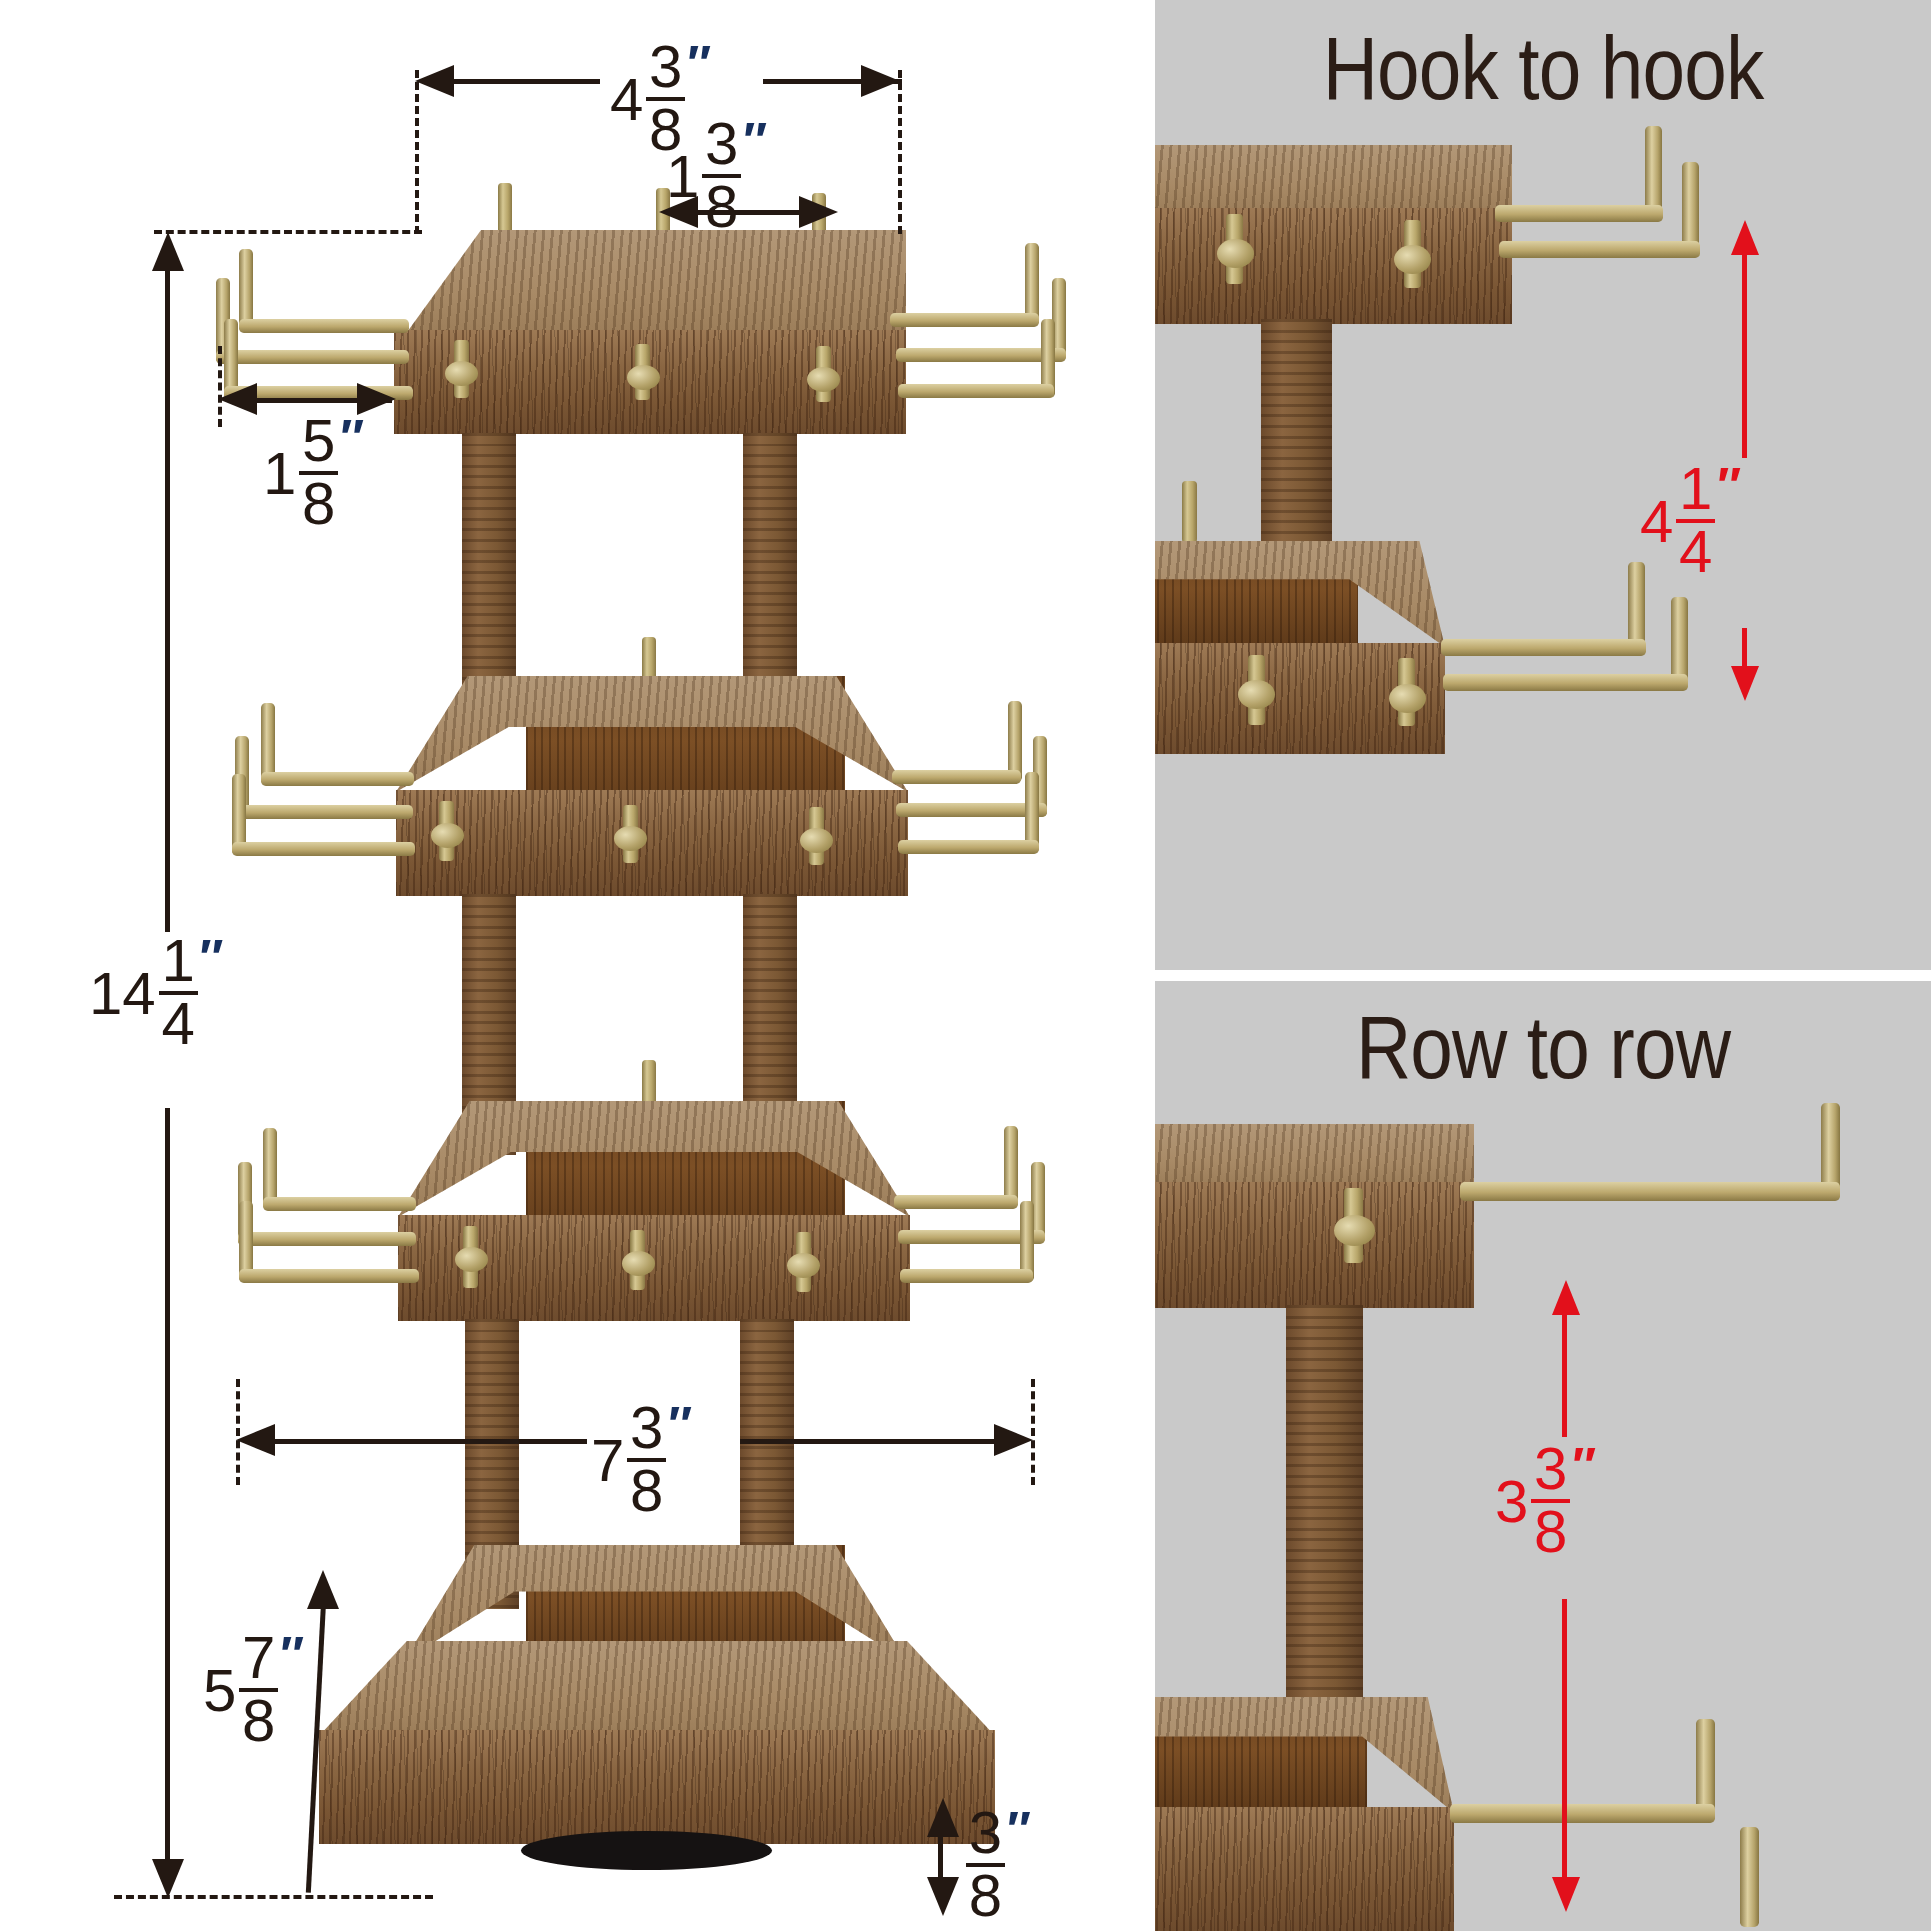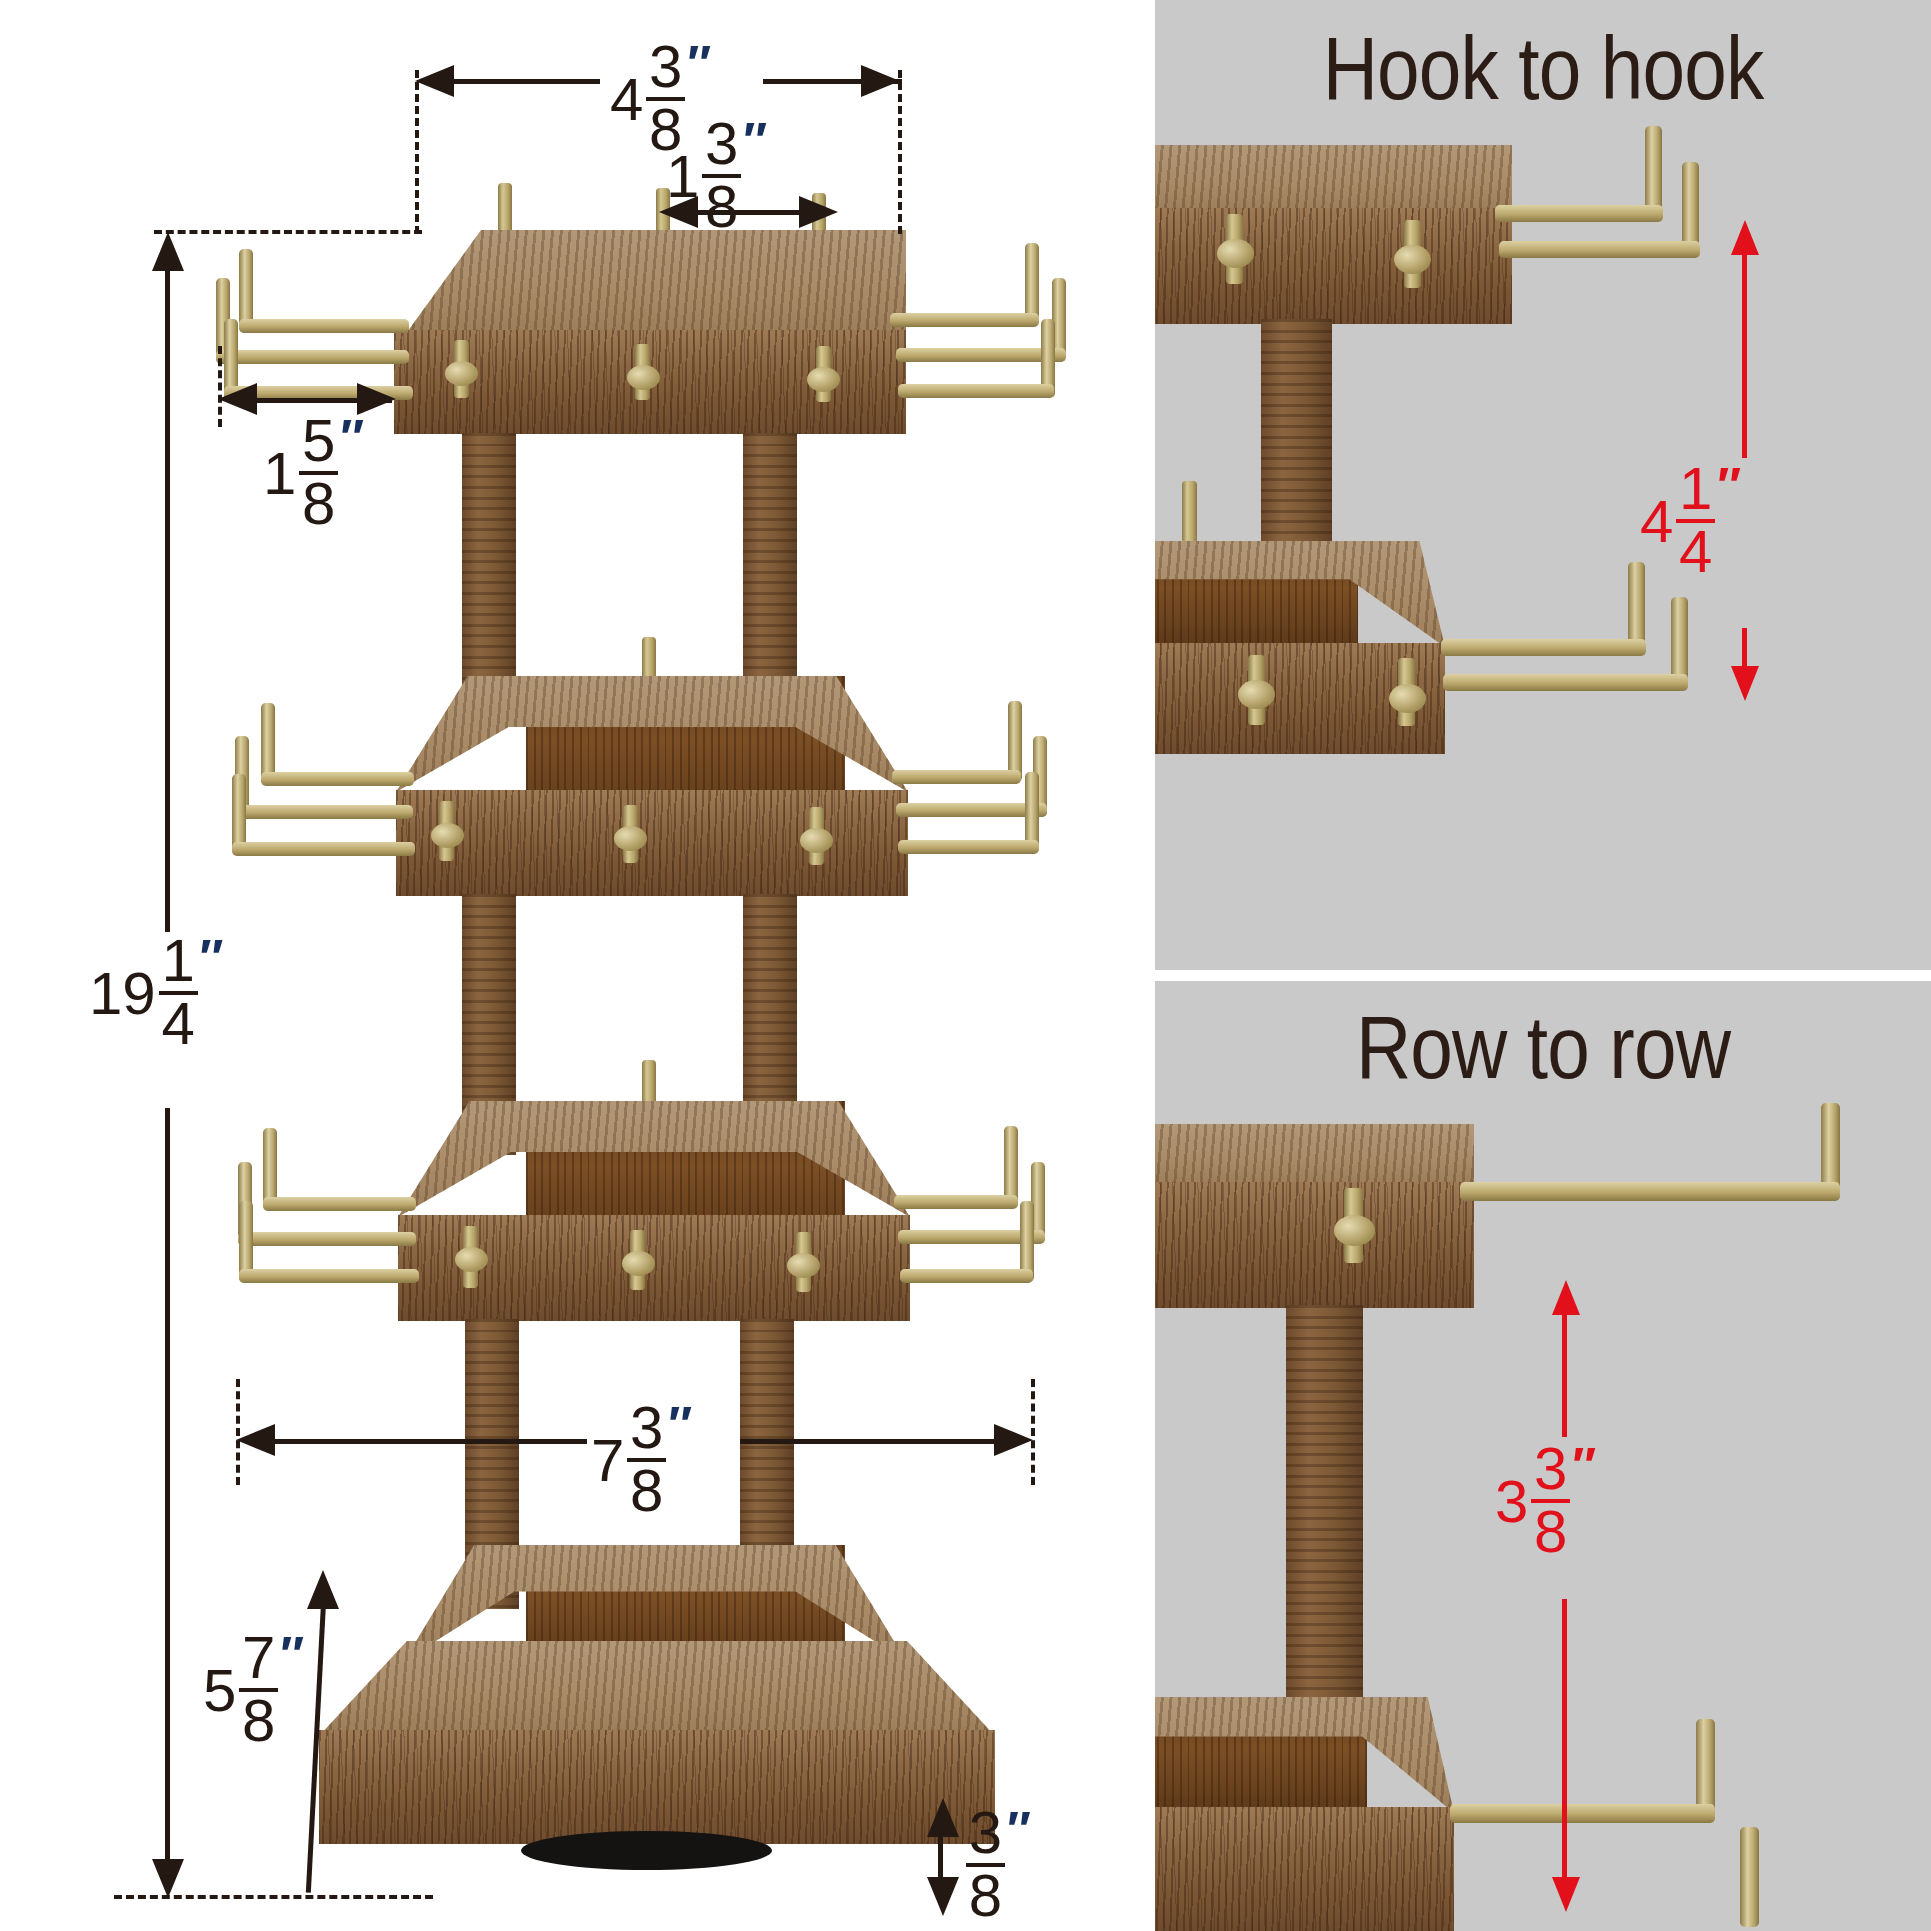"19" span.whole { text: 19 -> 14 }
